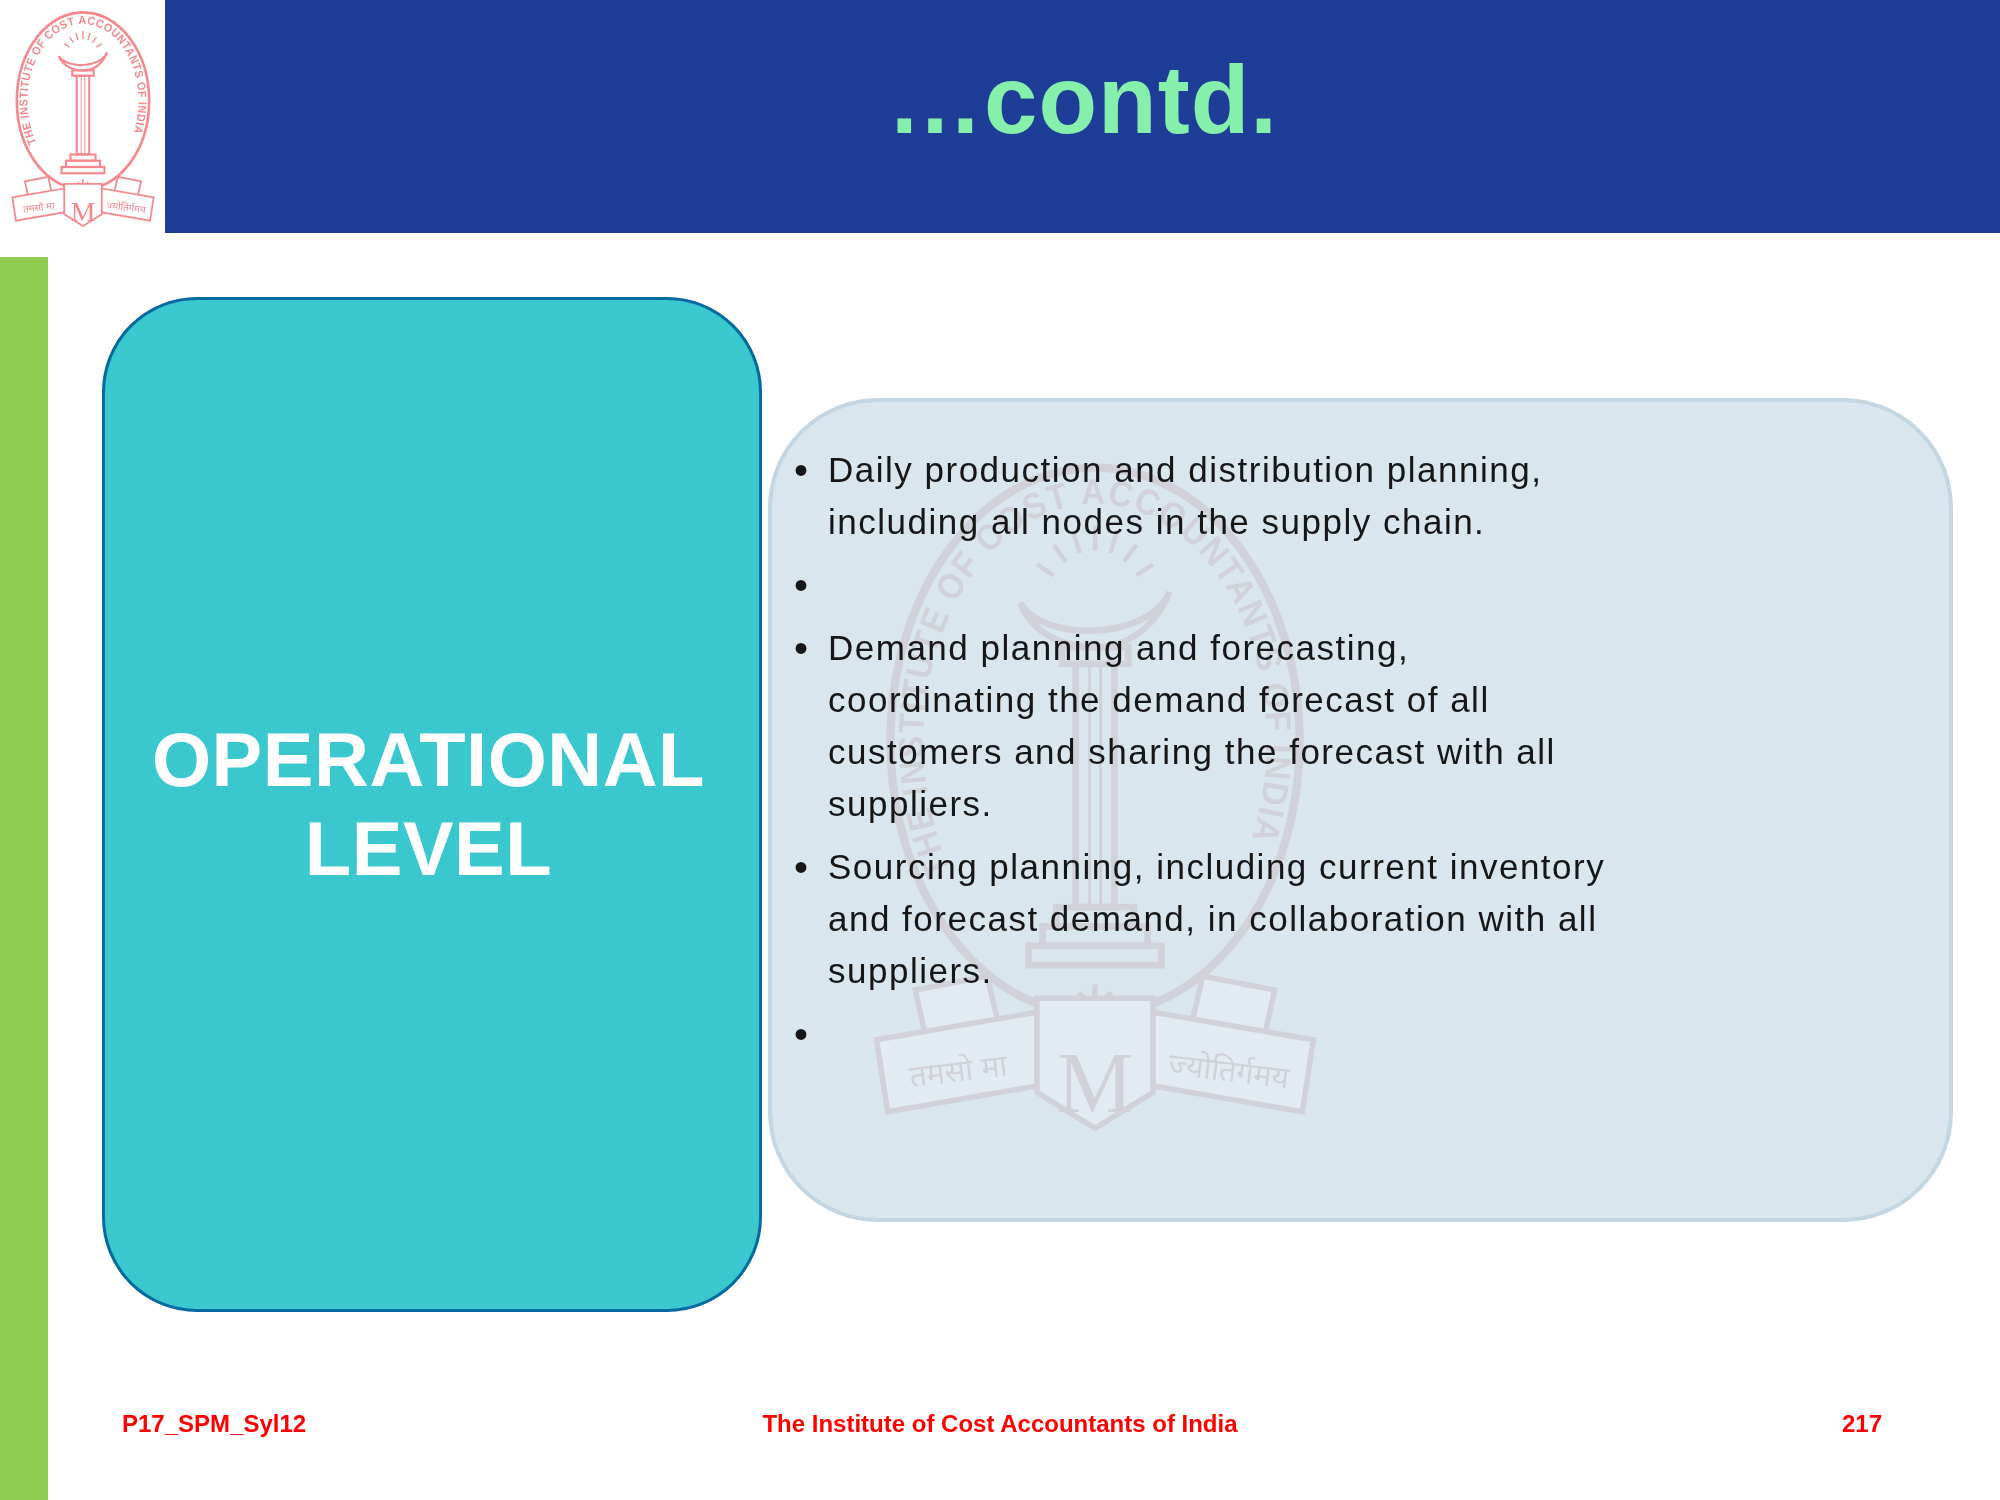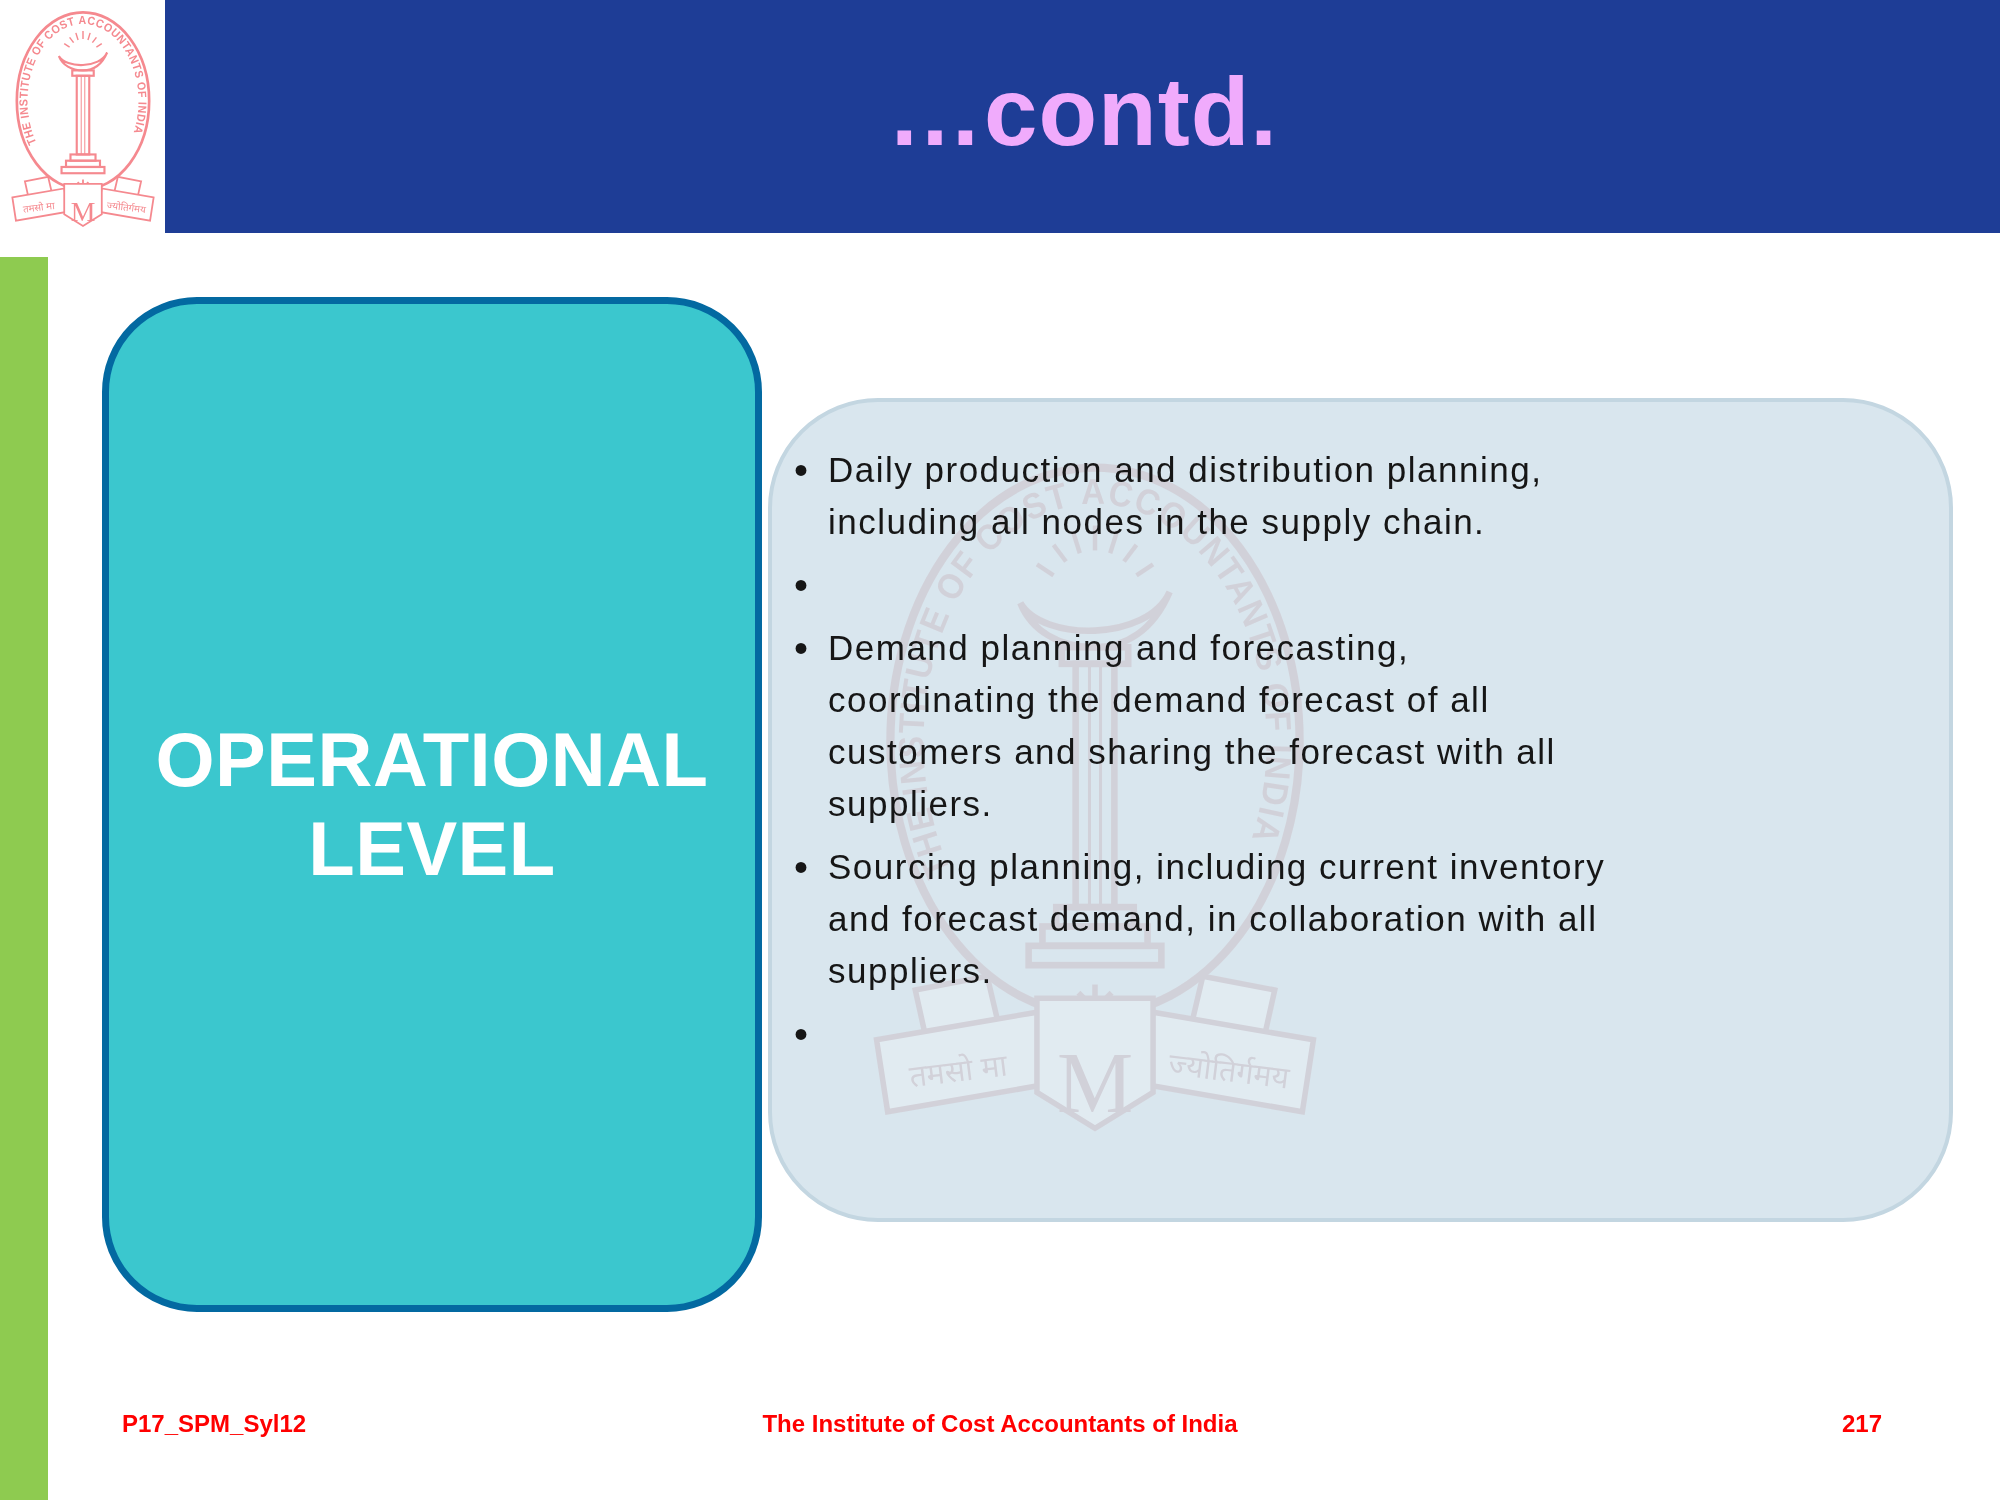"…contd." .header h1 { color: #f0abfc -> #86efac; margin: 12px -> 0 }
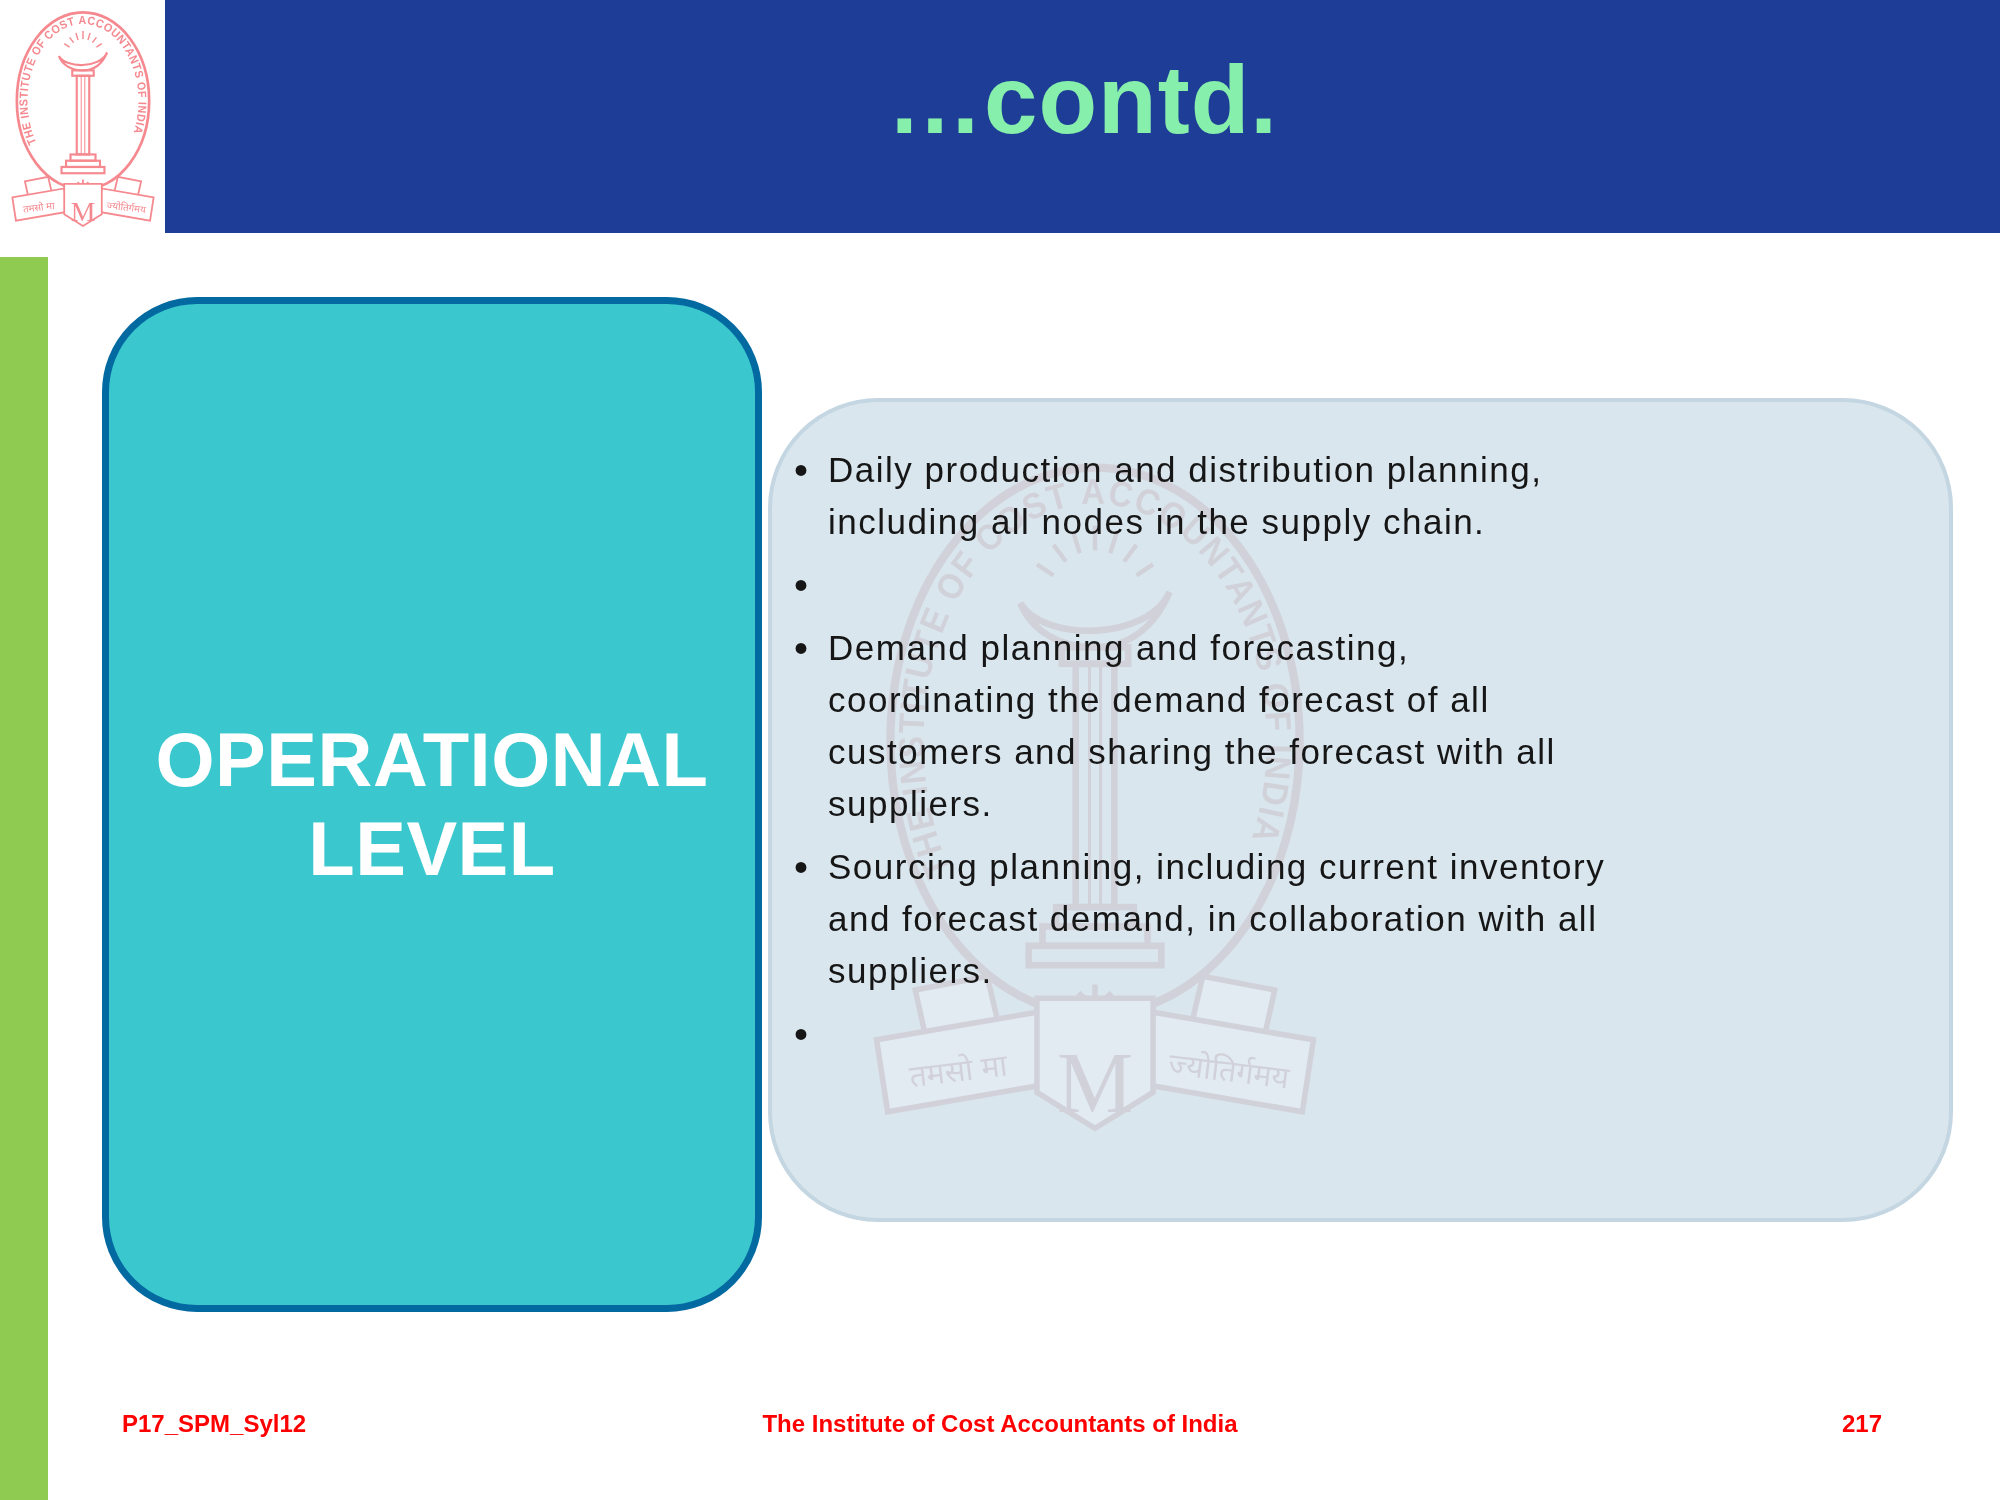"OPERATIONAL" .teal-card { border: 7px solid #0369a1 -> 3px solid #0369a1; justify-content: center -> flex-start; padding-left: none -> 47px }
